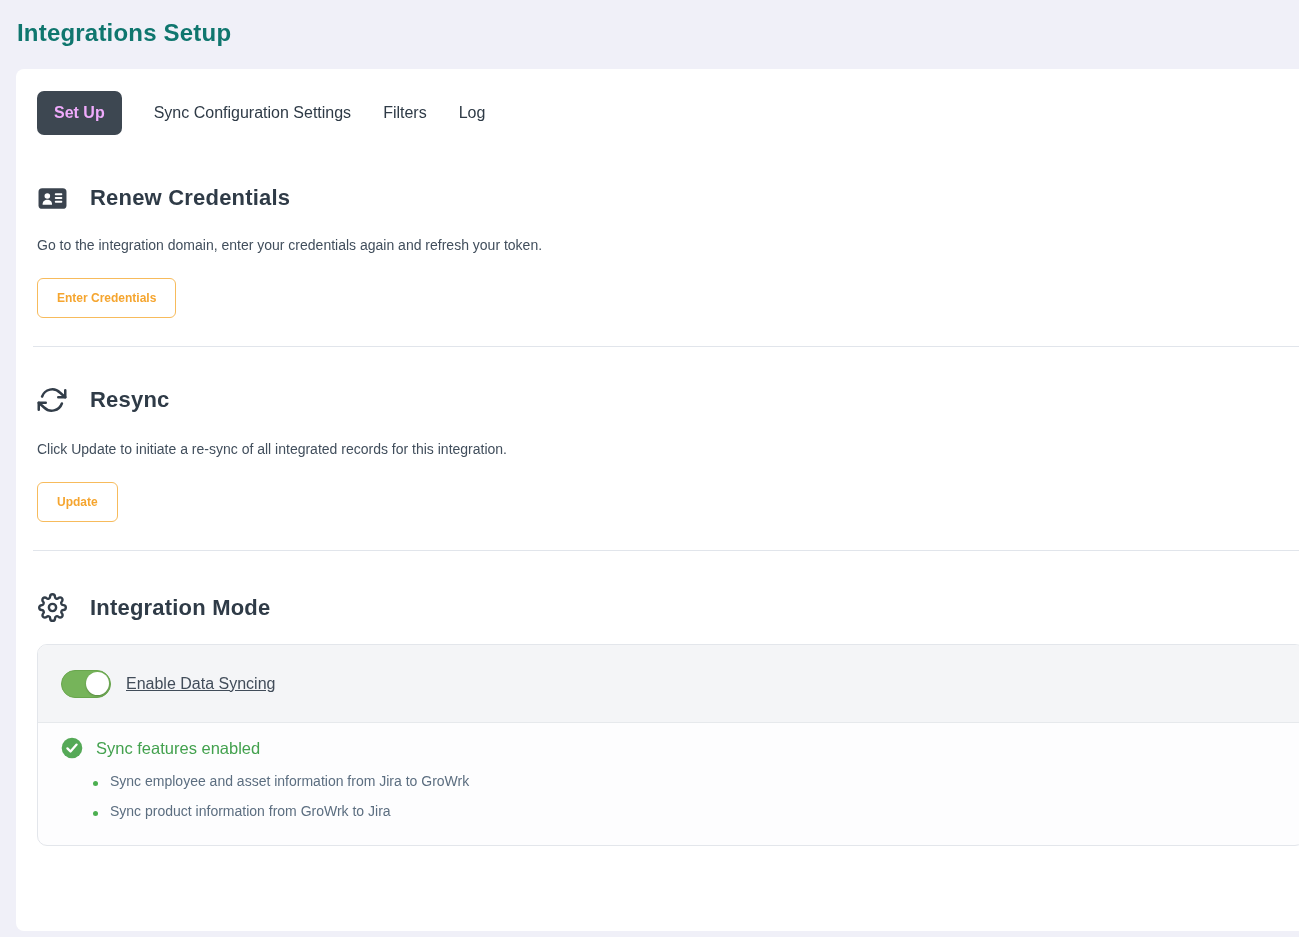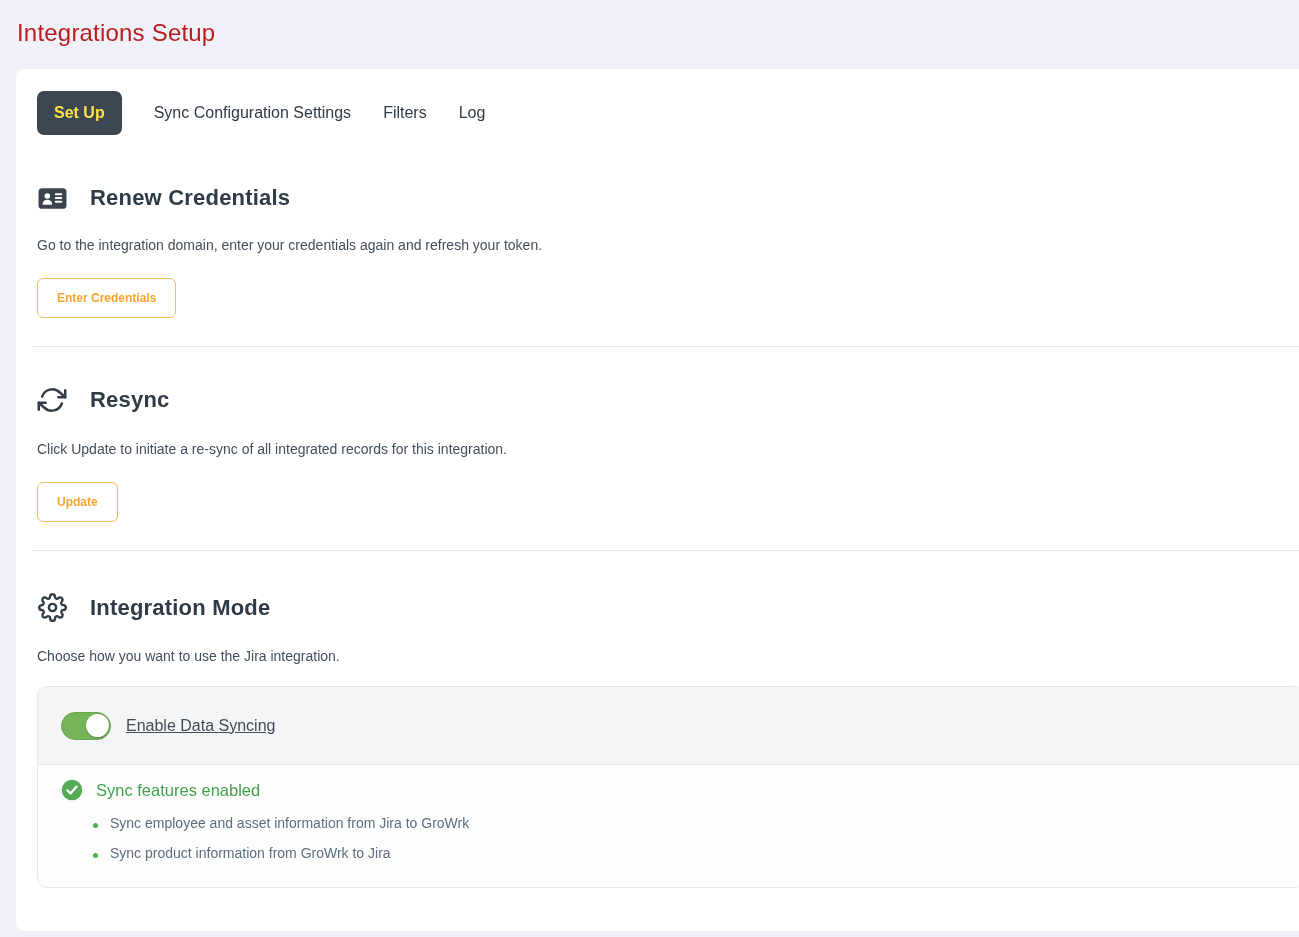"Integrations Setup" .page-title { color: #b91c1c -> #0f766e; font-weight: 400 -> 700 }
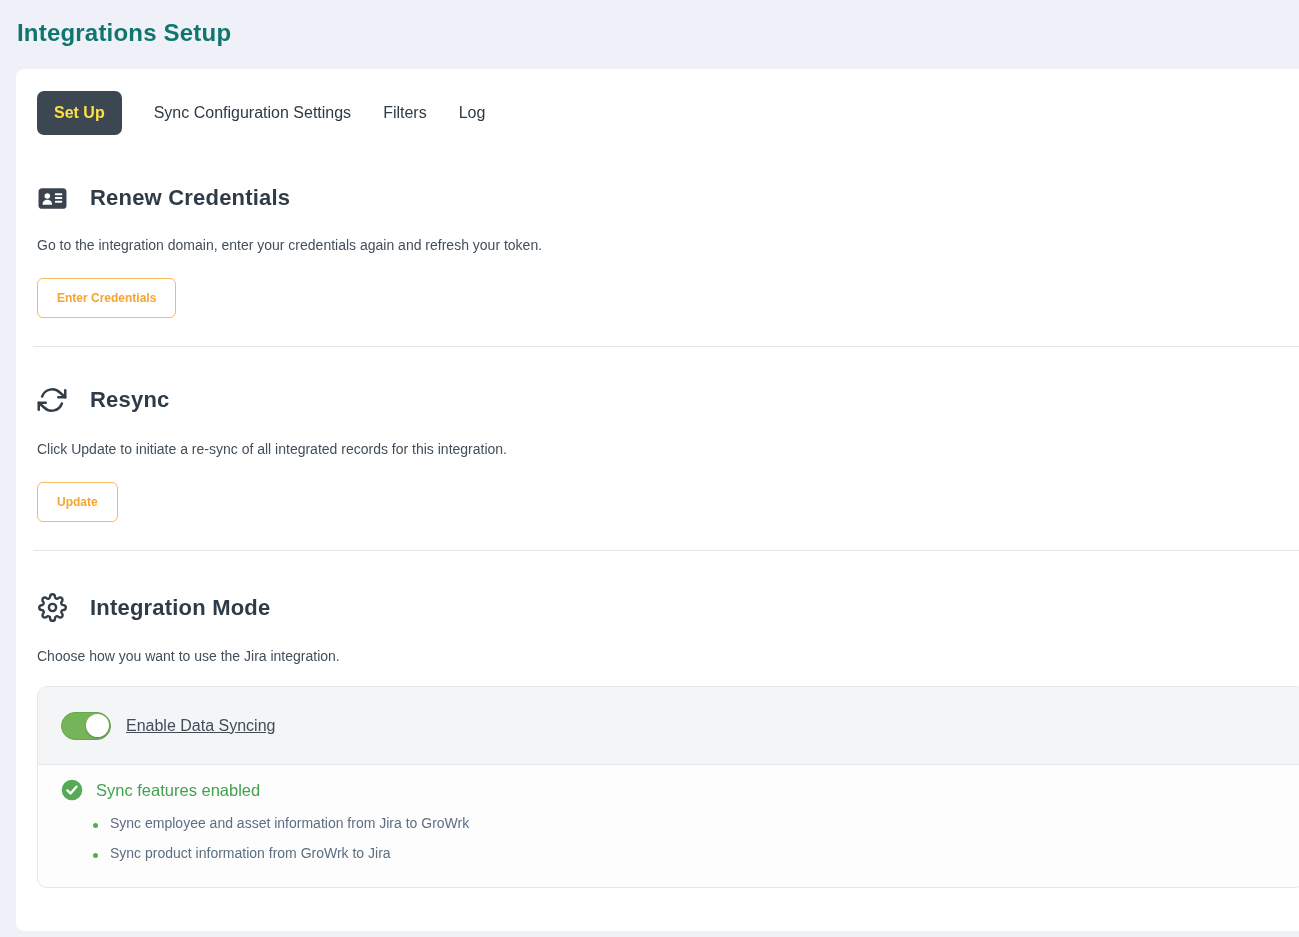"Set Up" .tab.active { color: #fde047 -> #f0abfc }
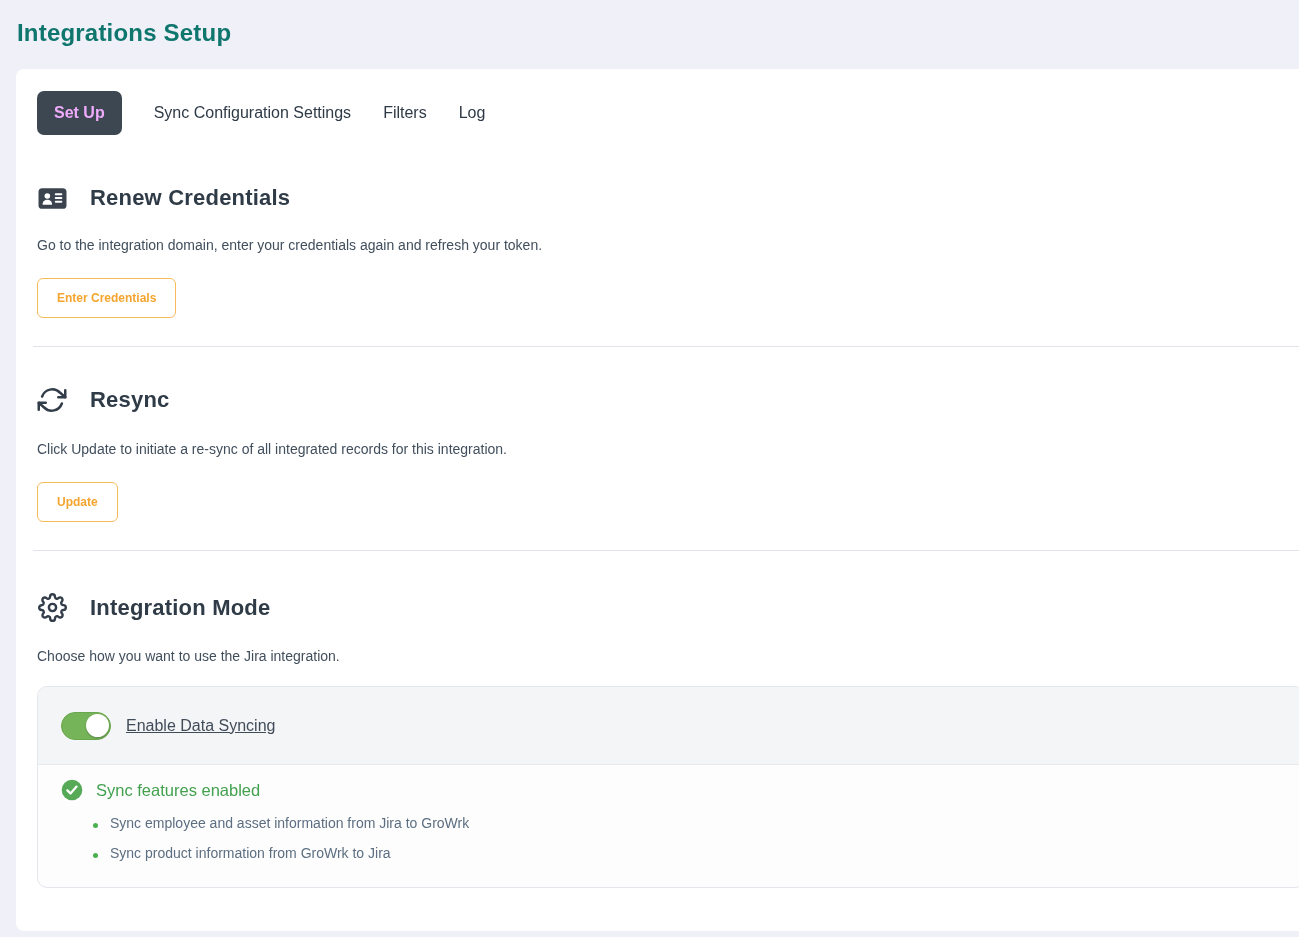"Choose how you want to" p.desc { html: <p>Choose how you want to use the Jira integration.</p> -> none }
